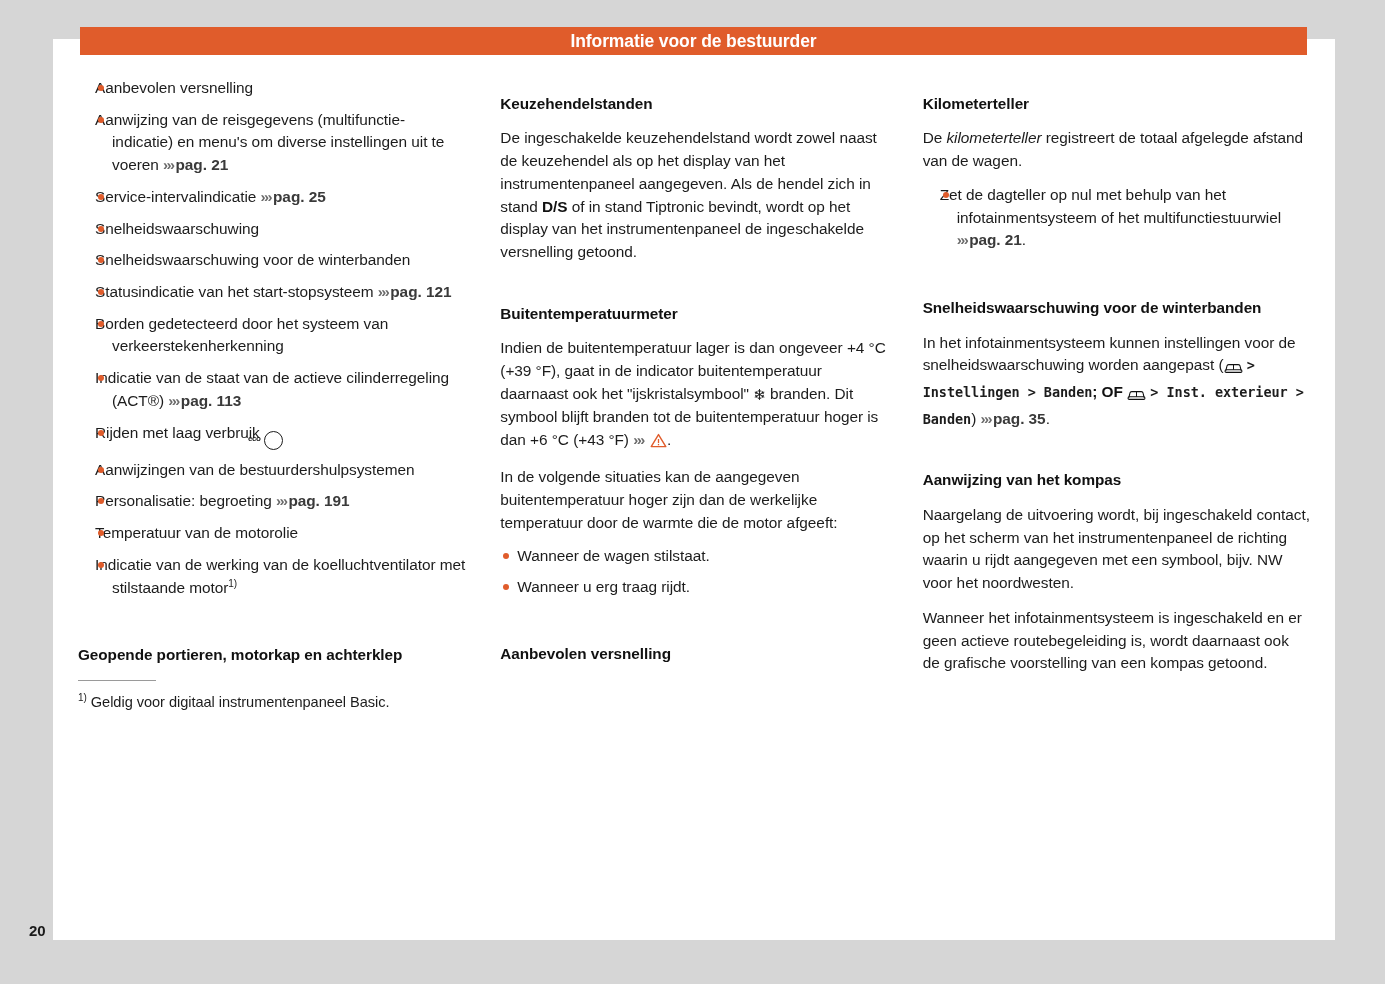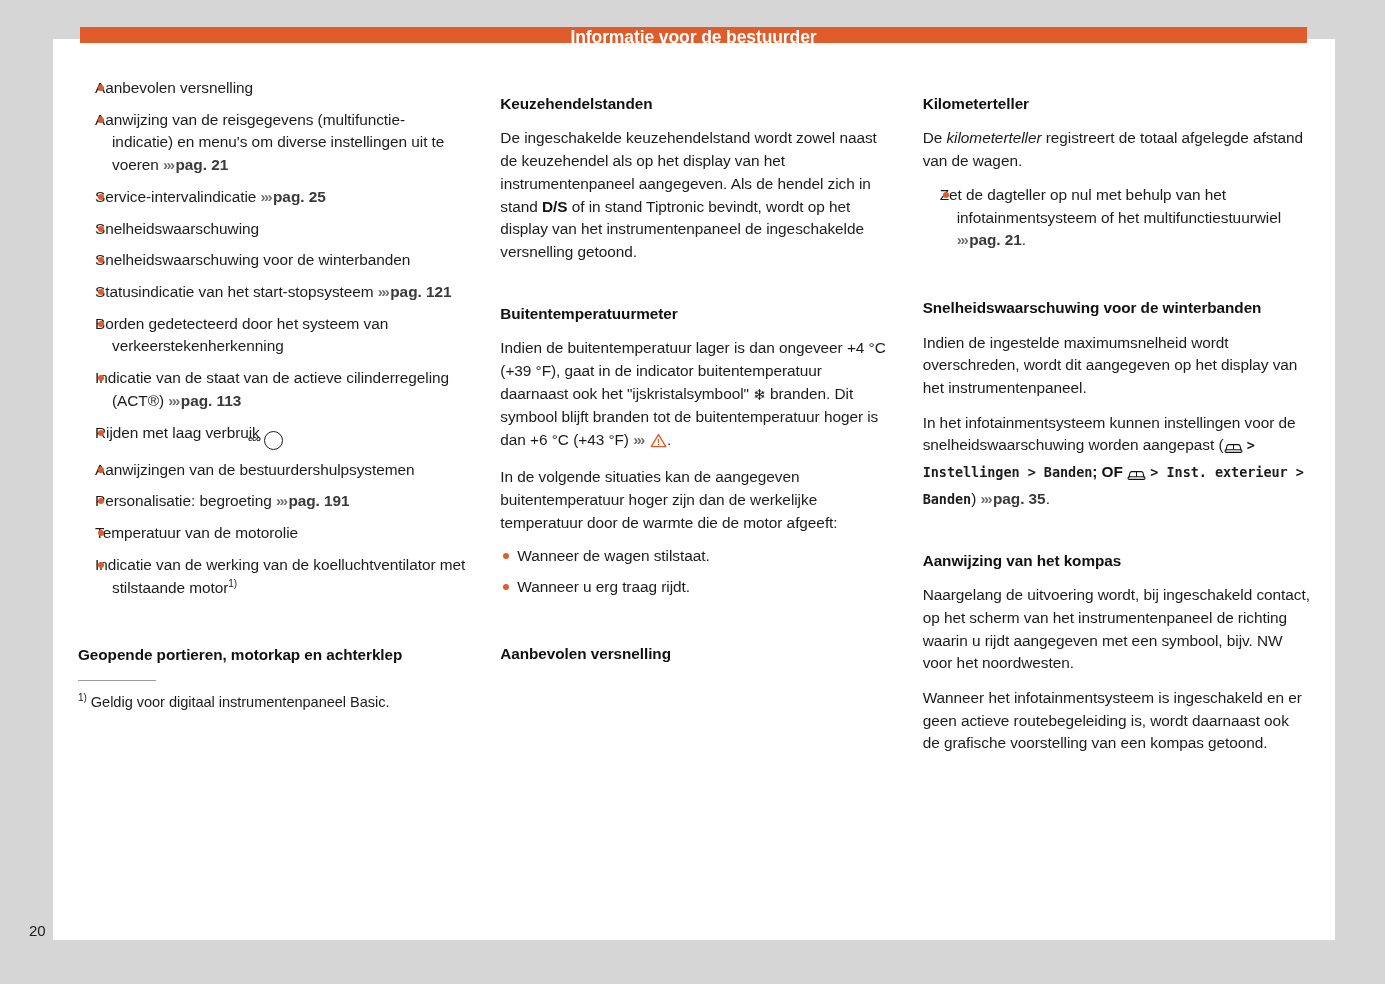"Informatie voor de bestuurder" #header-bar { align-items: none -> center; height: 16px -> 28px }
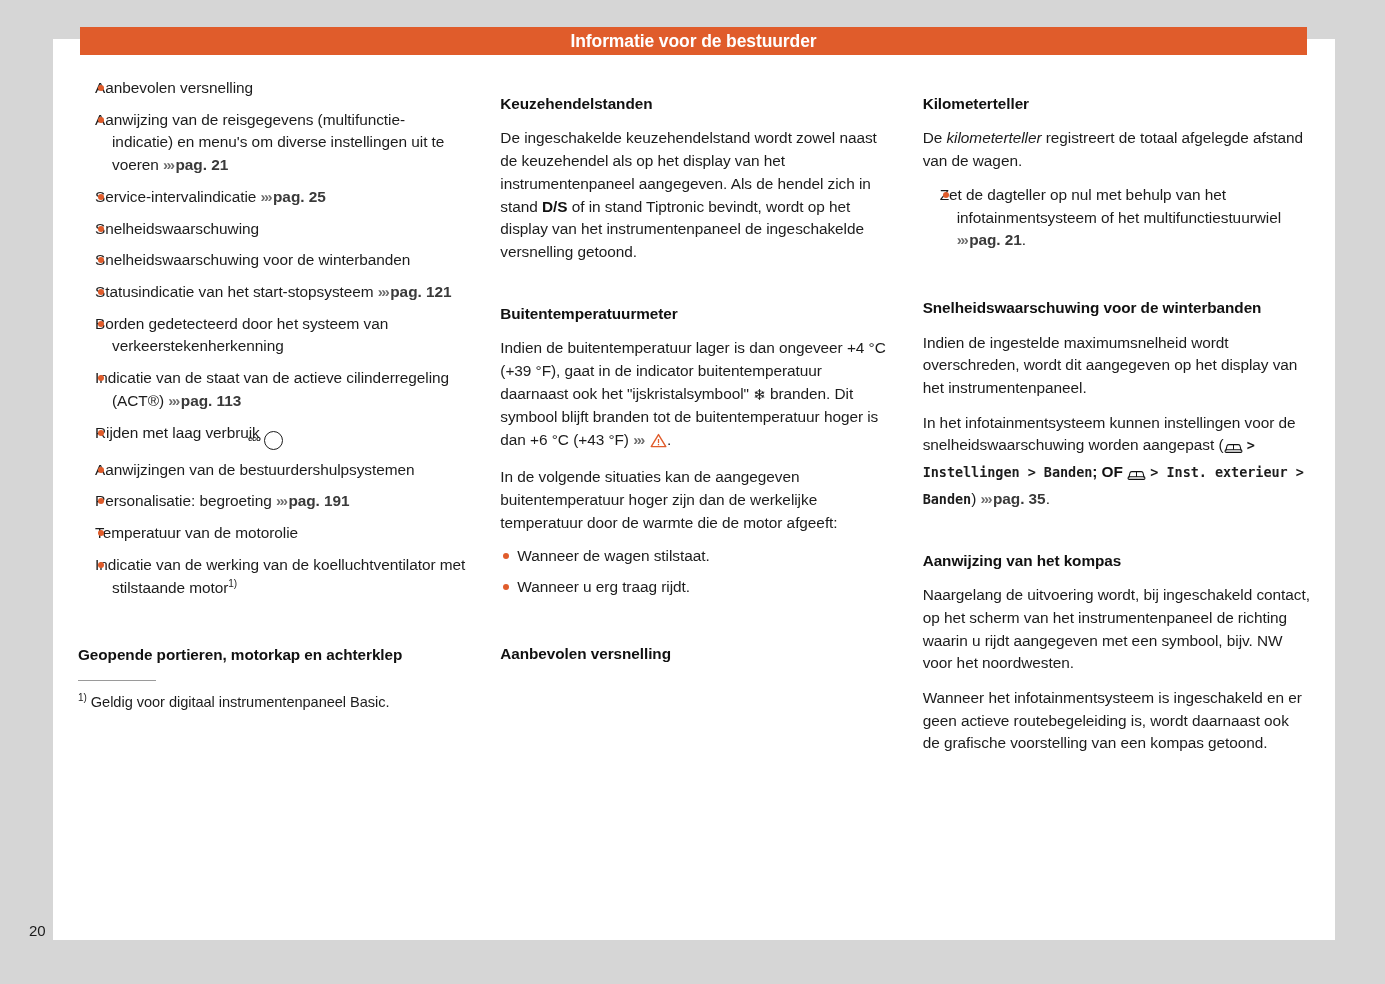"Indien de ingestelde maximumsnelheid" p.para { html: <p>Indien de ingestelde maximumsnelheid wordt overschreden, wordt dit aangegeven op het display van het instrumentenpaneel.</p> -> none }
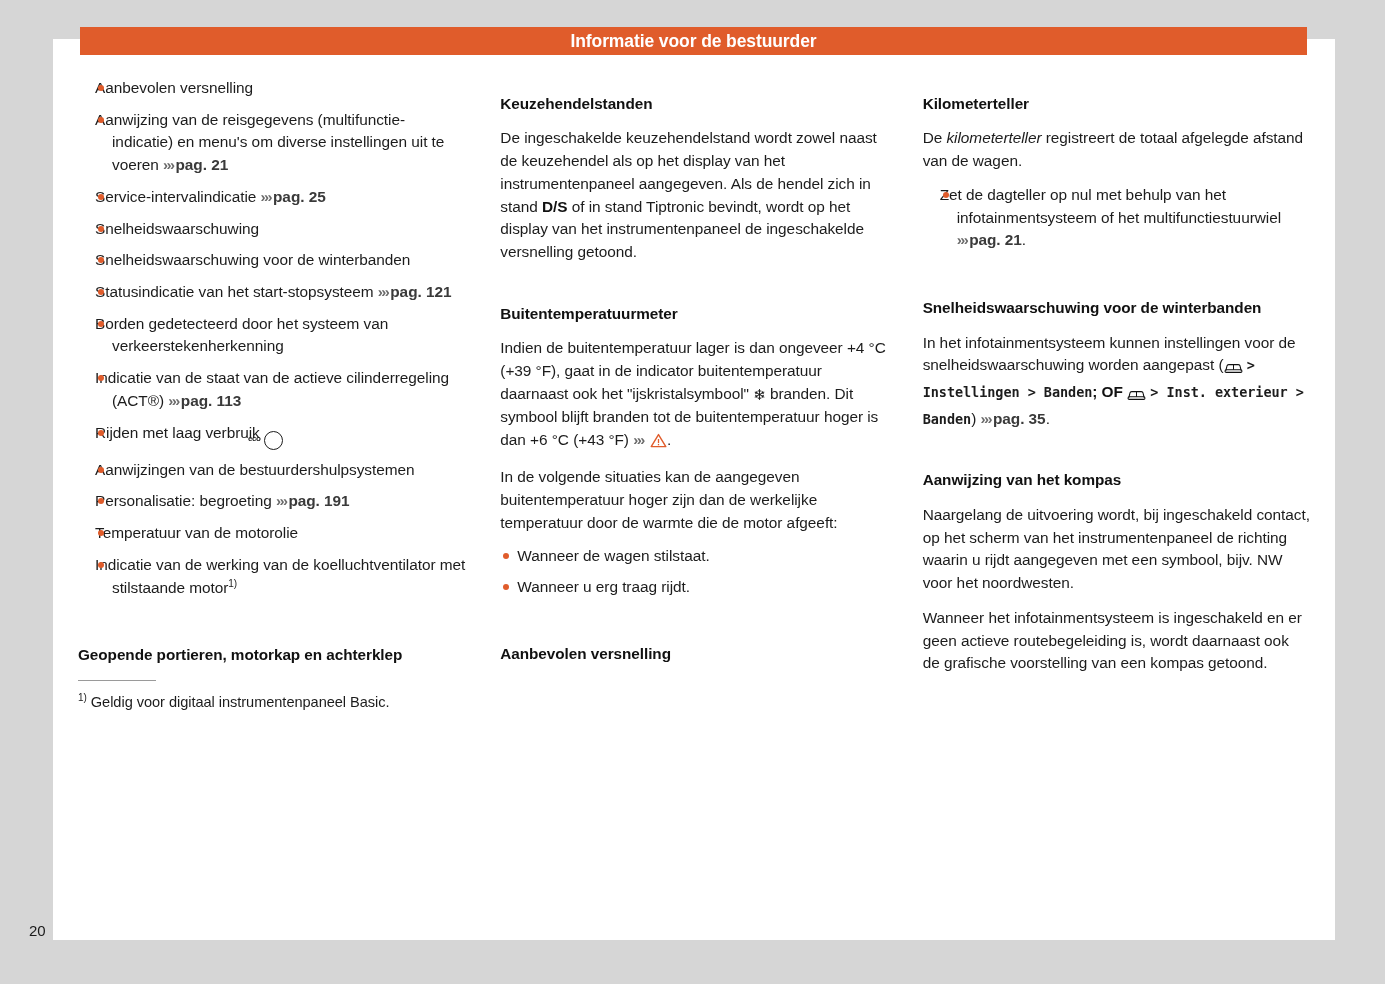"20" #page-number { font-weight: normal -> bold }
